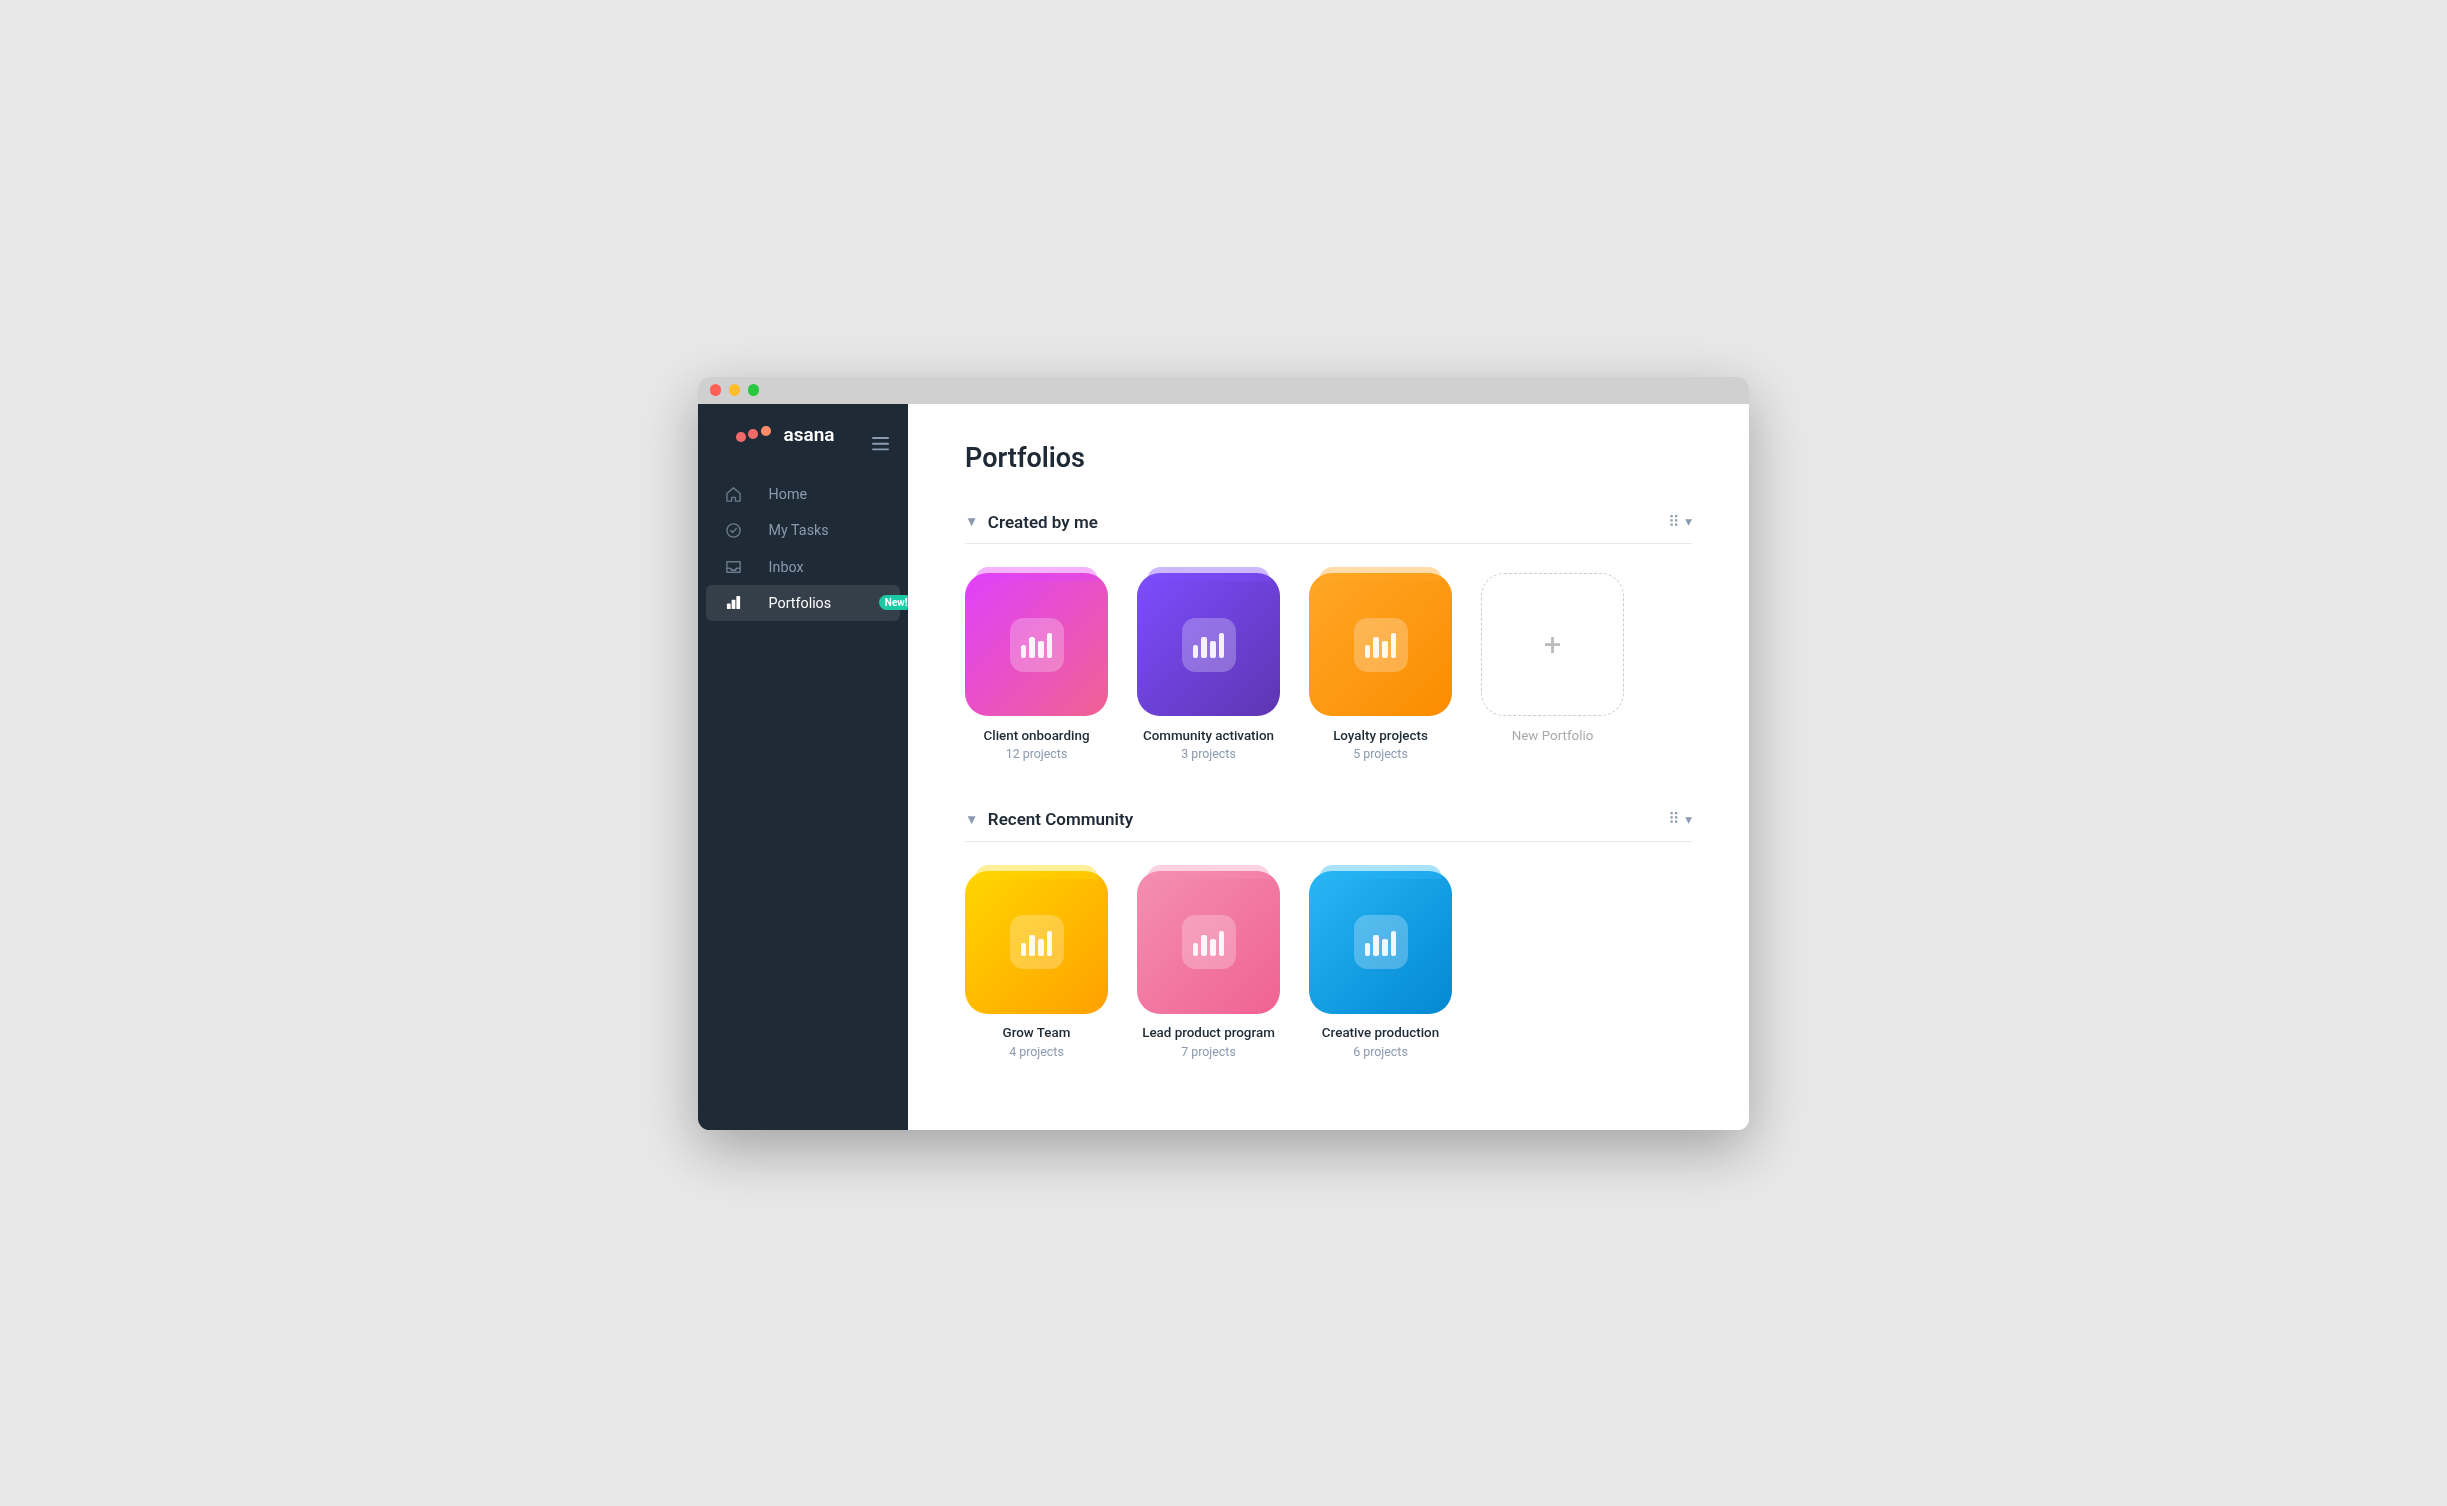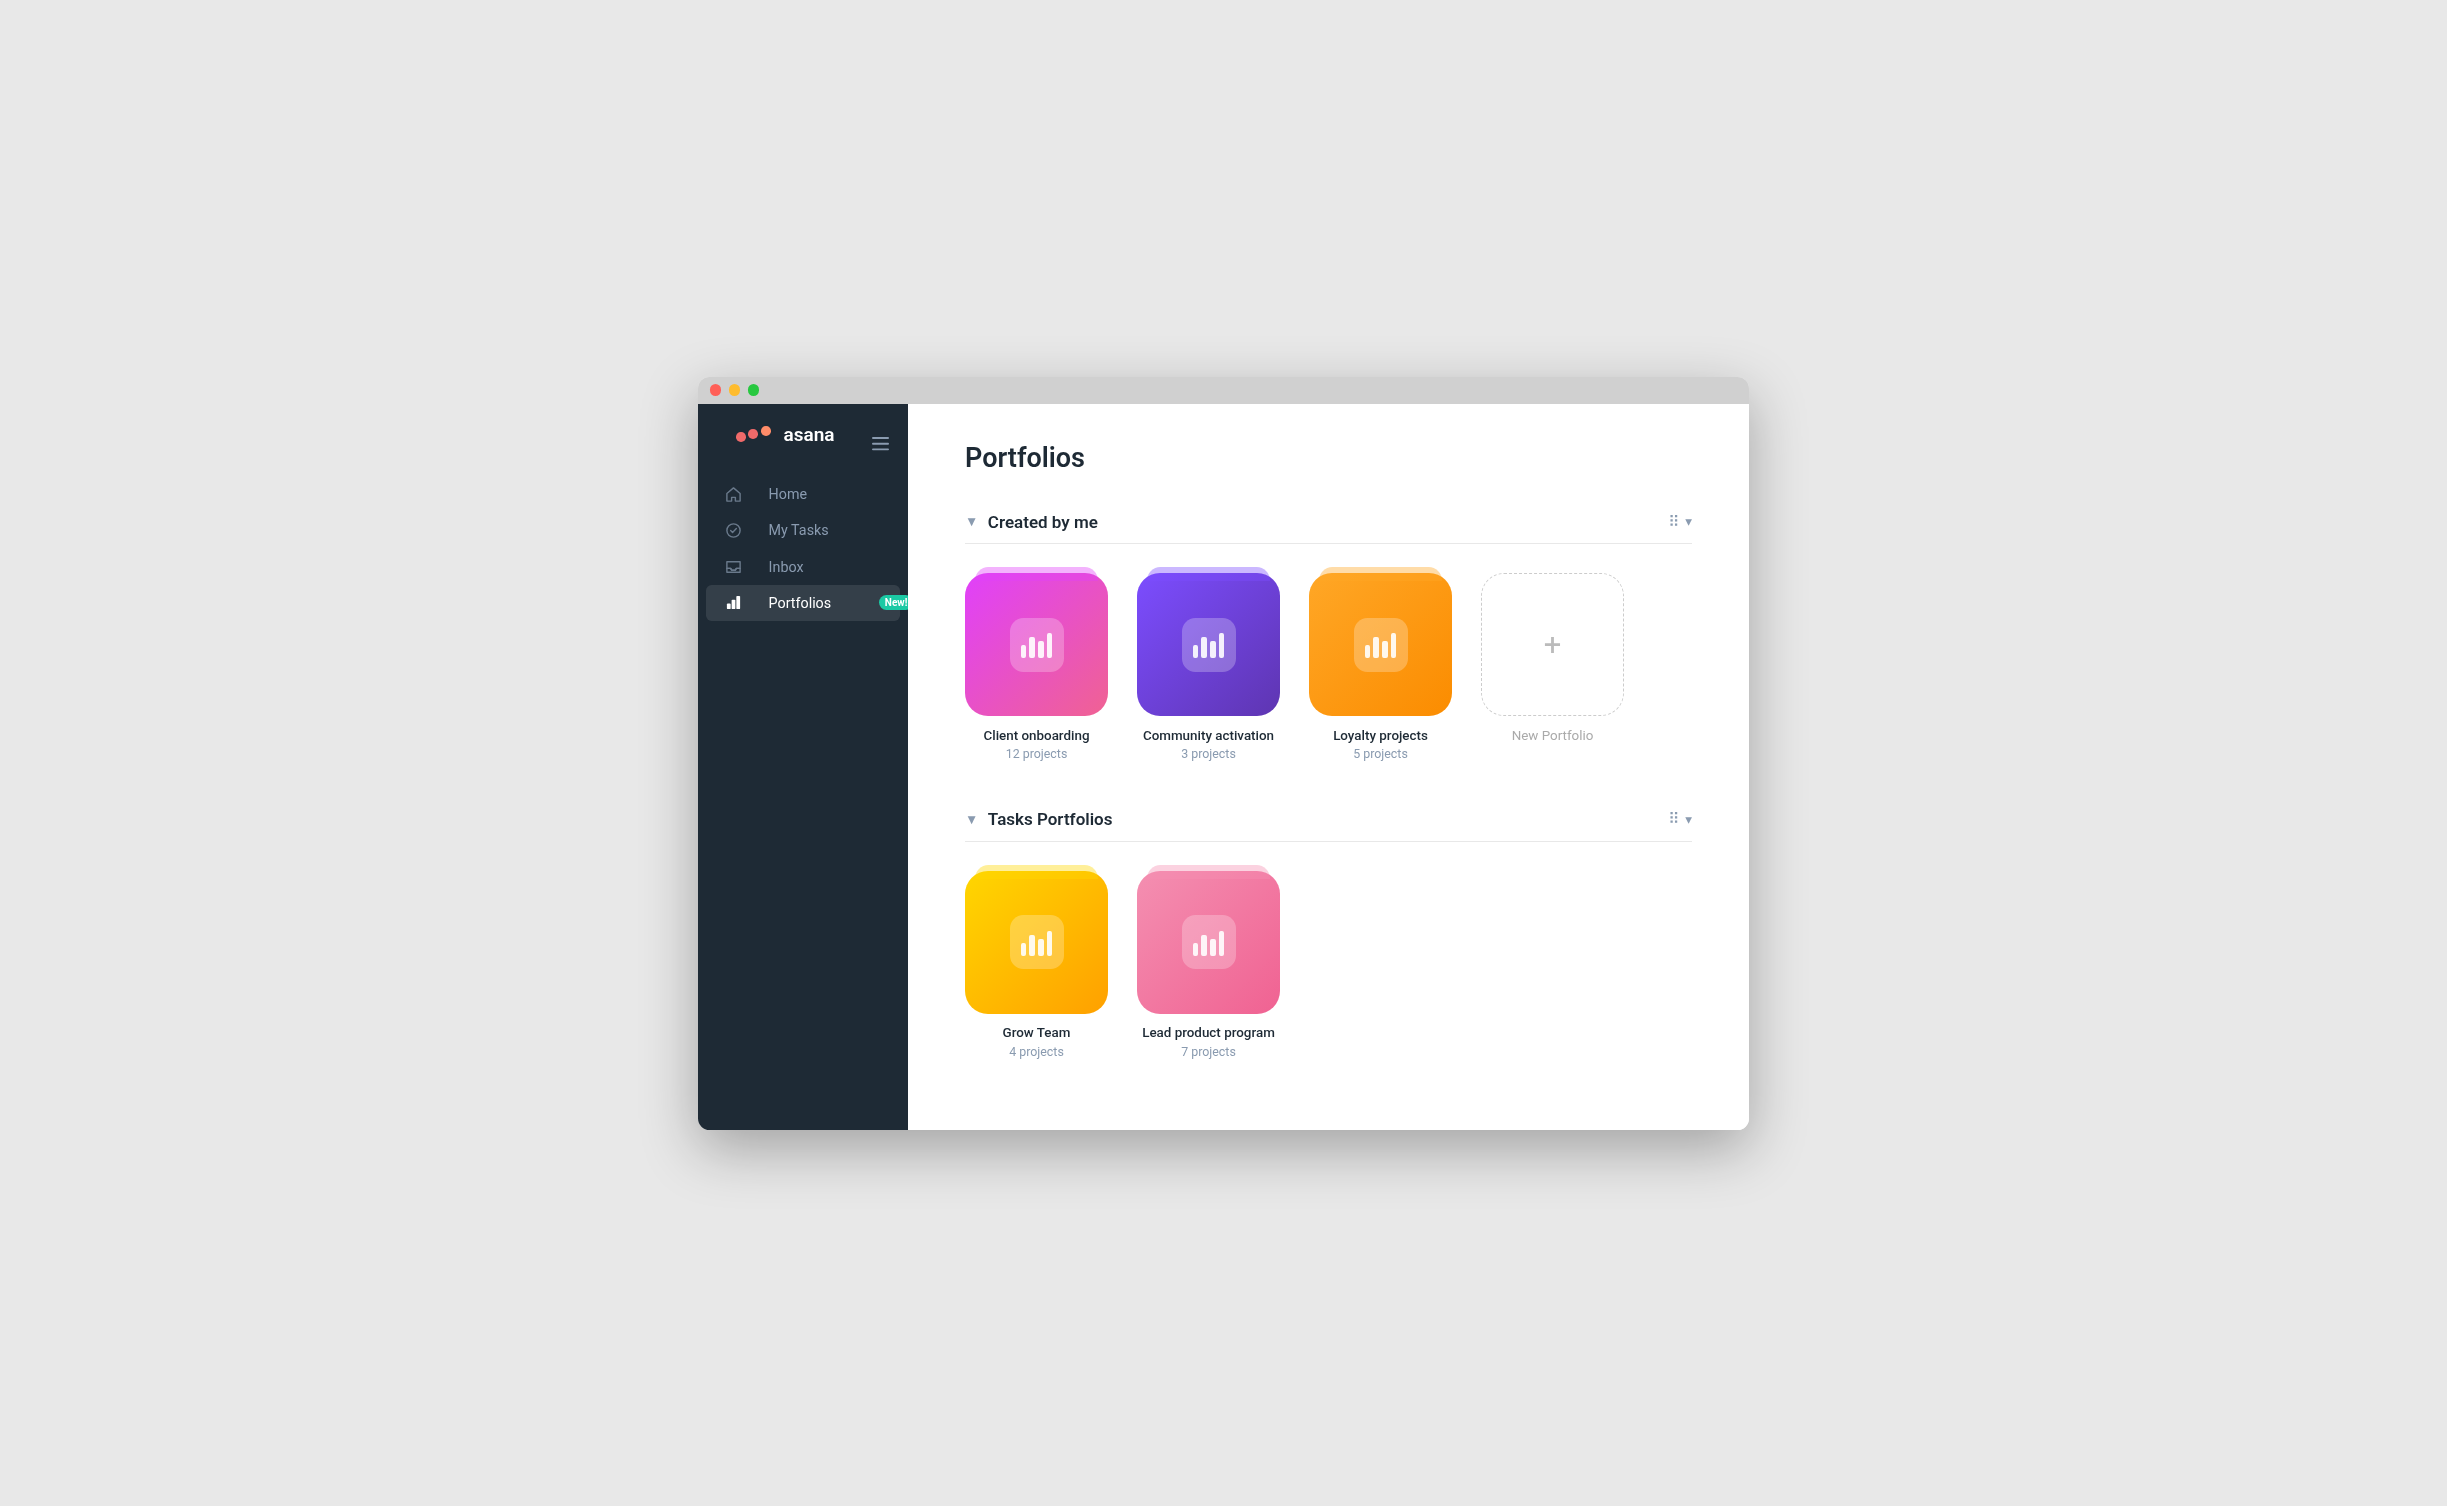"Tasks Portfolios" span.section-title { text: Tasks Portfolios -> Recent Community }
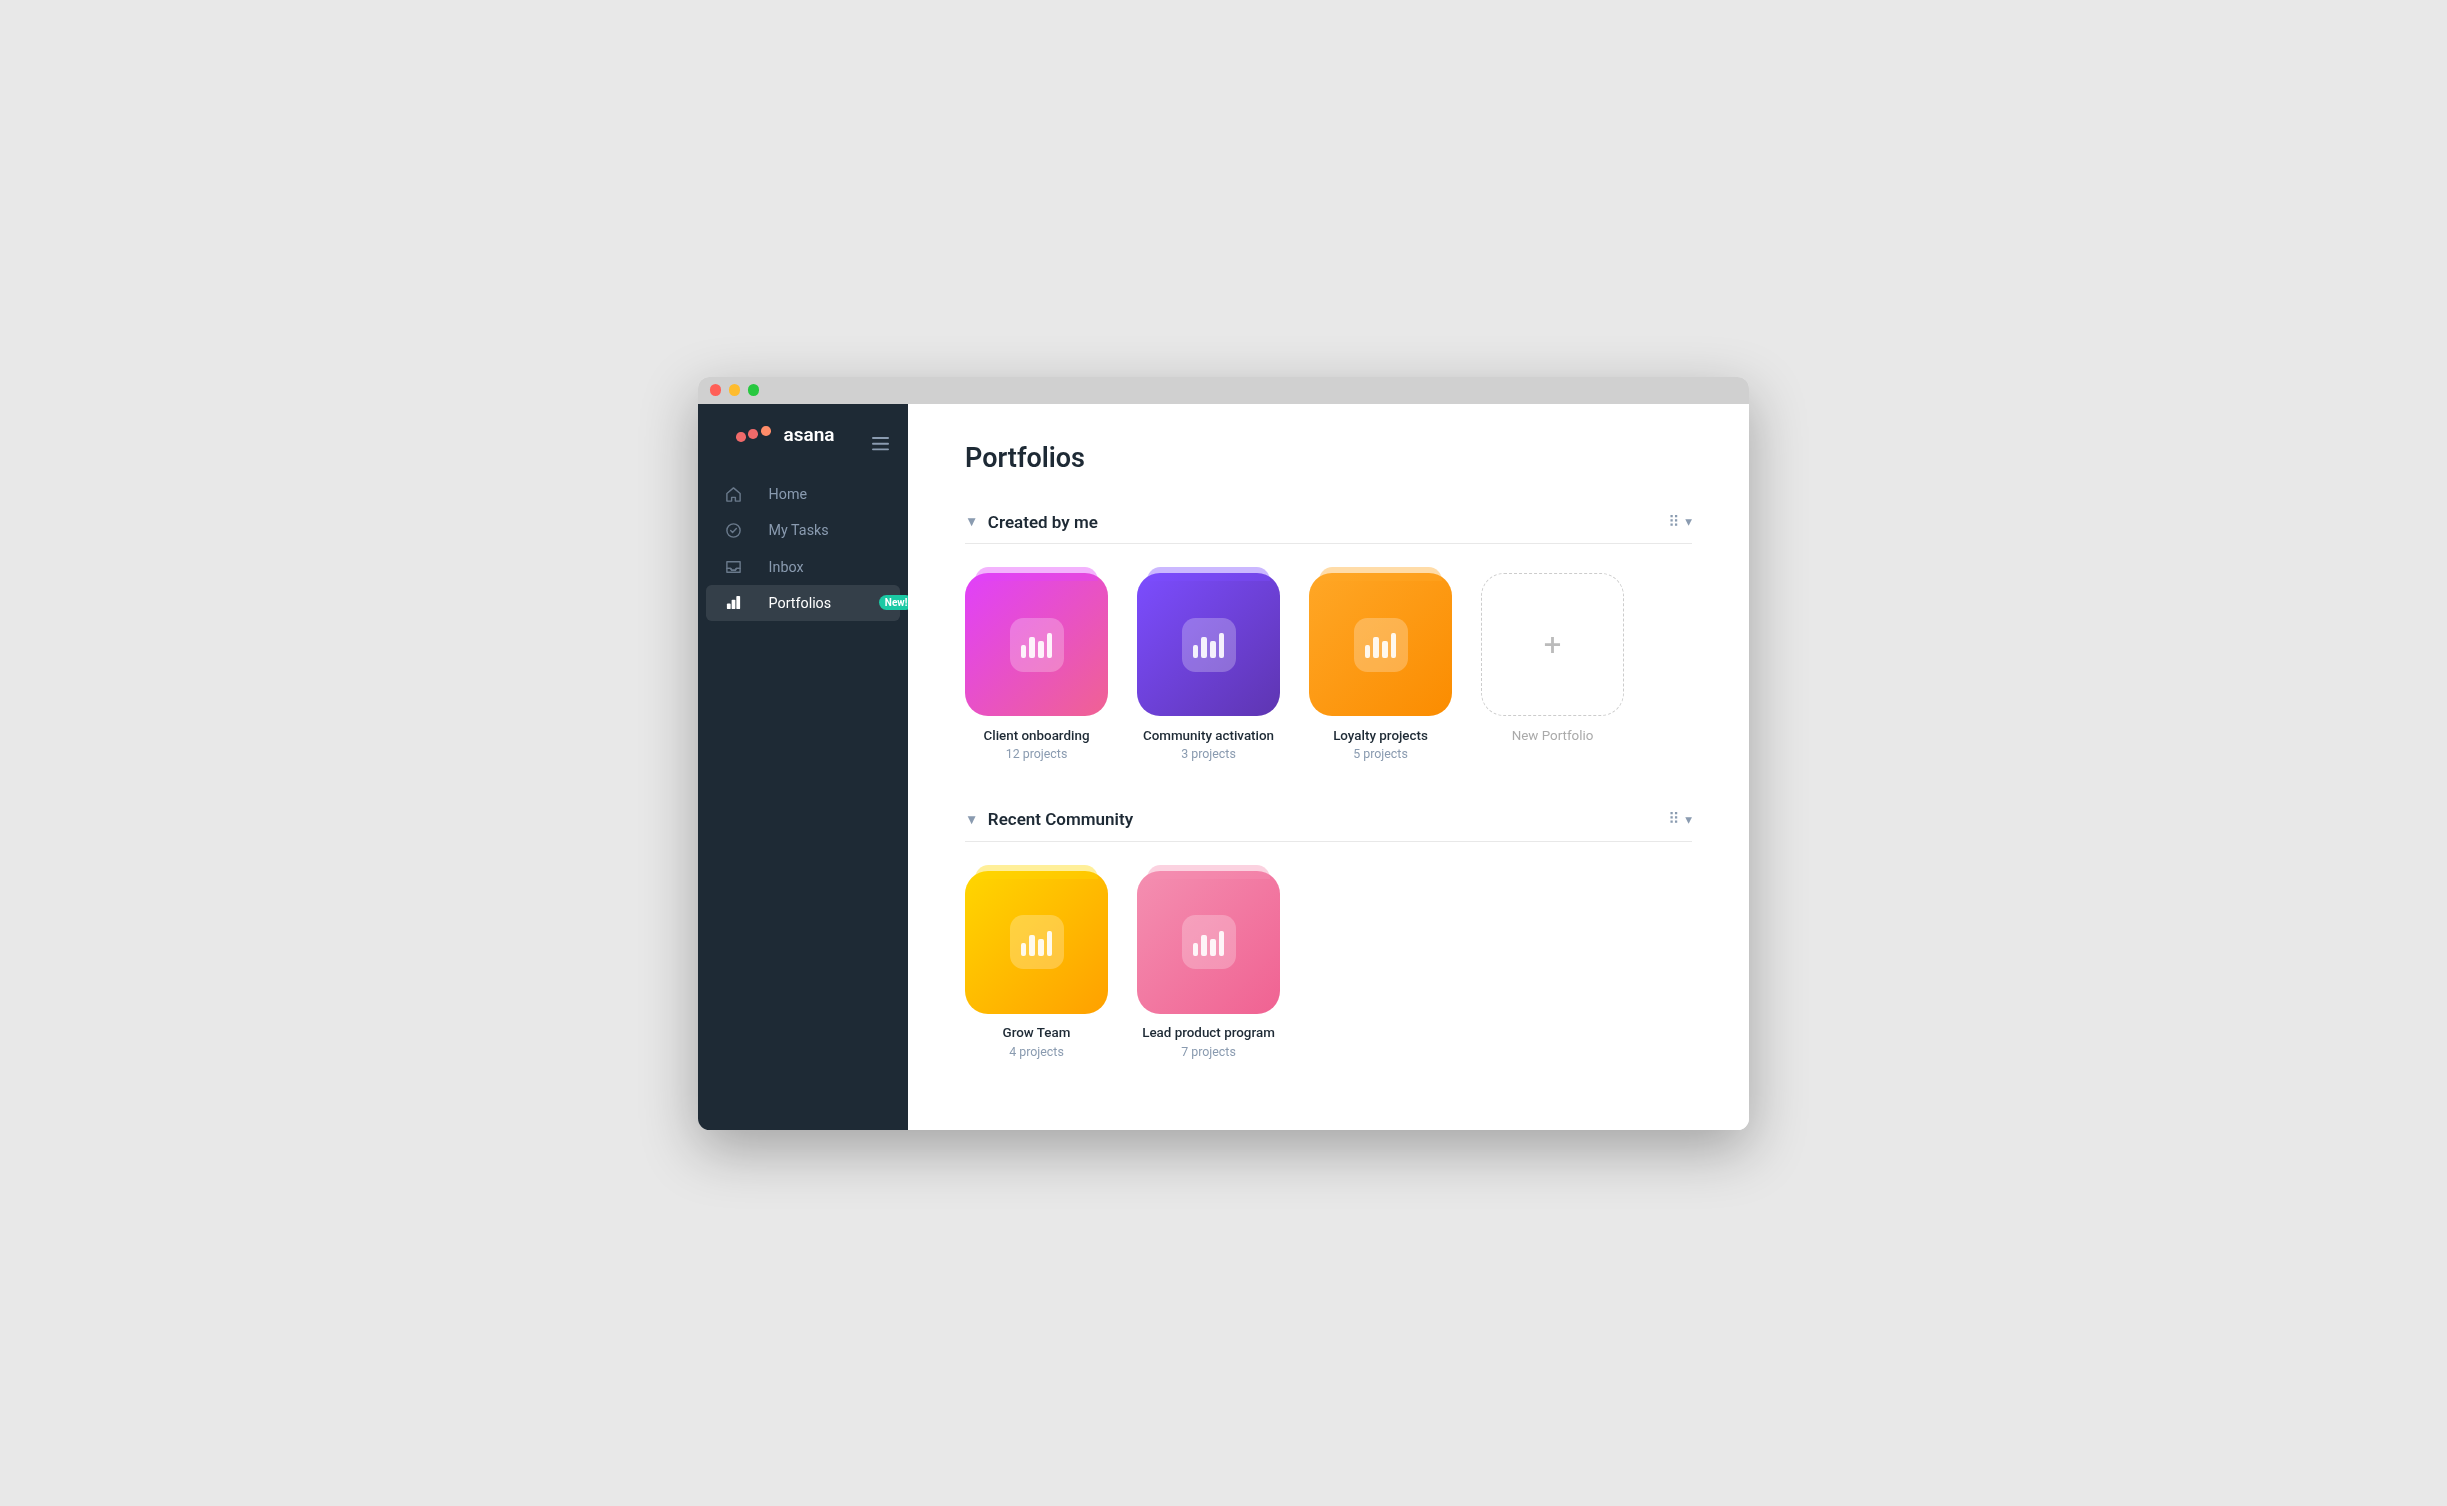"Creative production" div.portfolio-card { html: none -> <div> <div> <div></div> <div> <div> <div></div> <div></div> <div></div> <div></div> </div> </div> </div> <span>Creative production</span> <span>6 projects</span> </div> }
